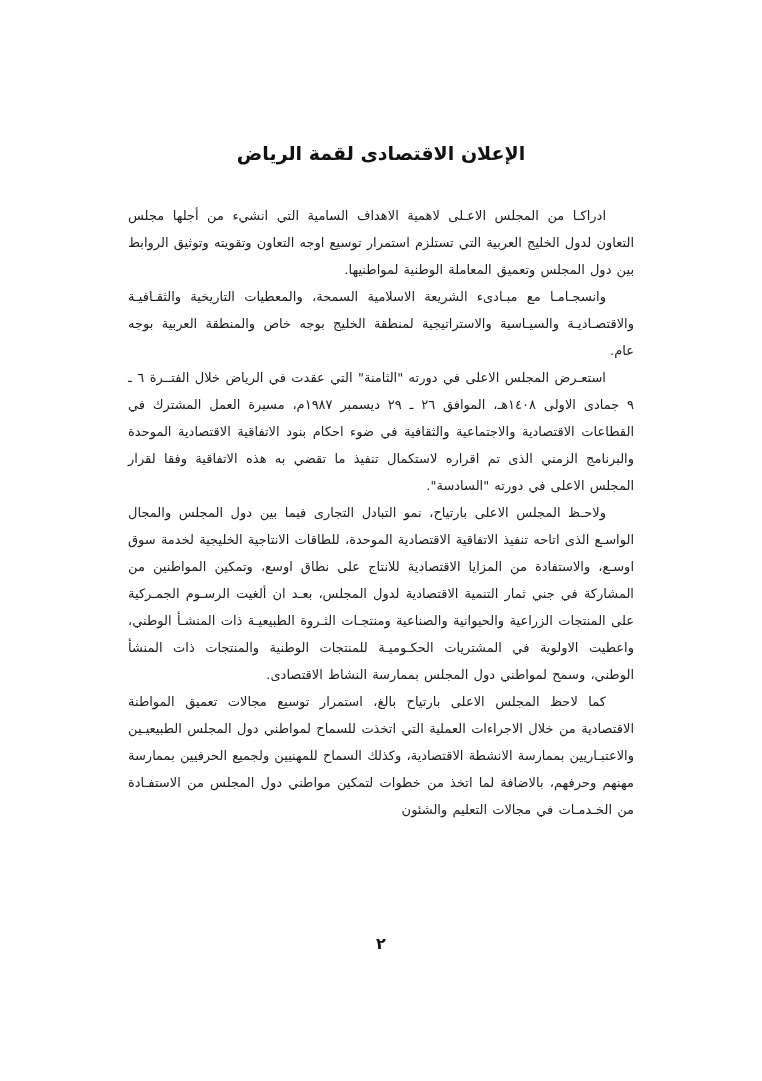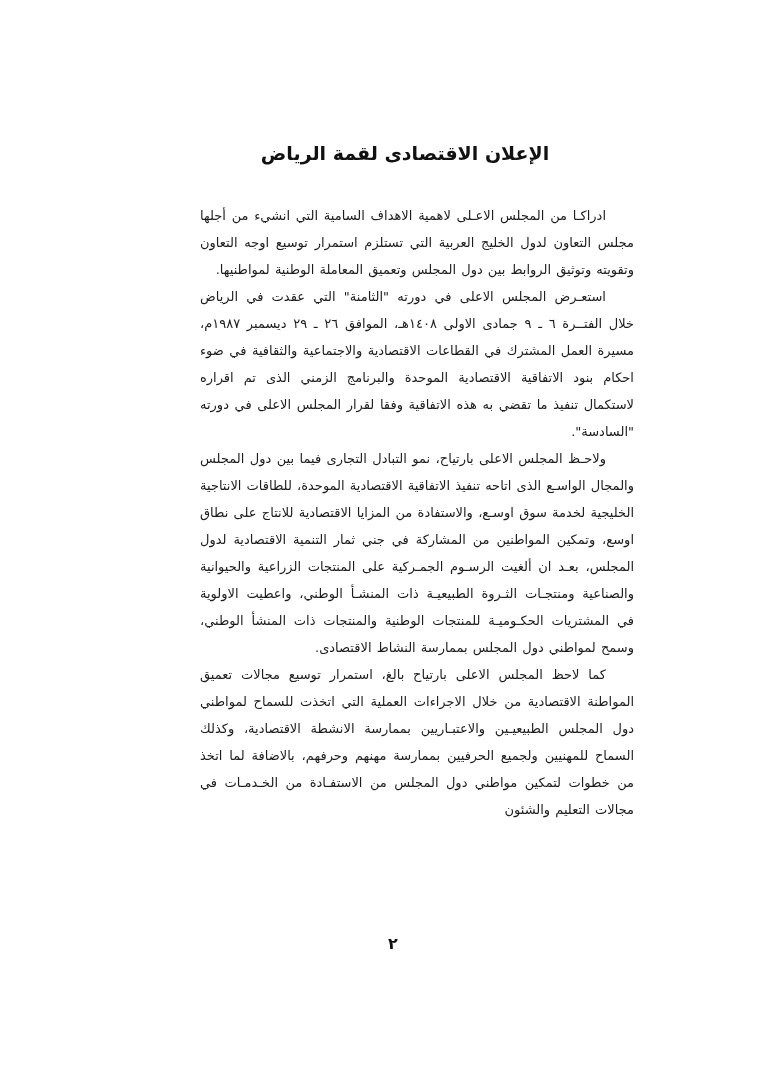"الإعلان الاقتصادى لقمة الرياض" * { padding-left: 24px -> none }
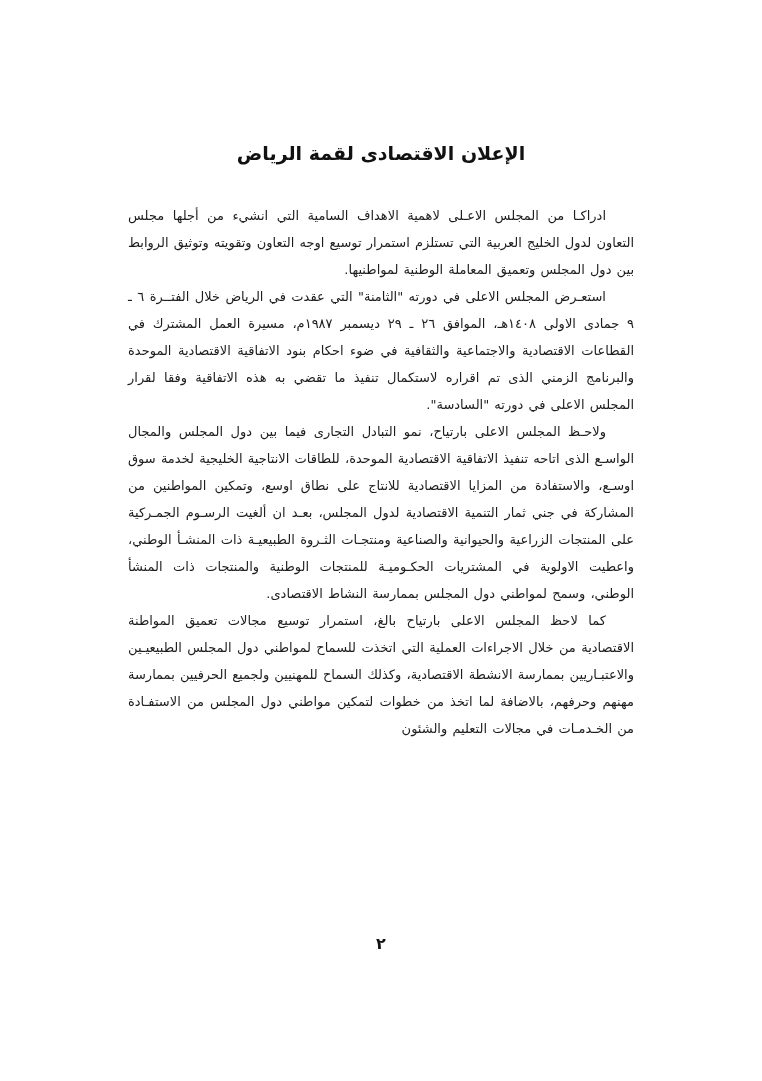"وانسجـامـا مع مبـادىء الشريعة الاسلامية" p { html: none -> <p>وانسجـامـا مع مبـادىء الشريعة الاسلامية السمحة، والمعطيات التاريخية والثقـافيـة والاقتصـاديـة والسيـاسية والاستراتيجية لمنطقة الخليج بوجه خاص والمنطقة العربية بوجه عام.</p> }
